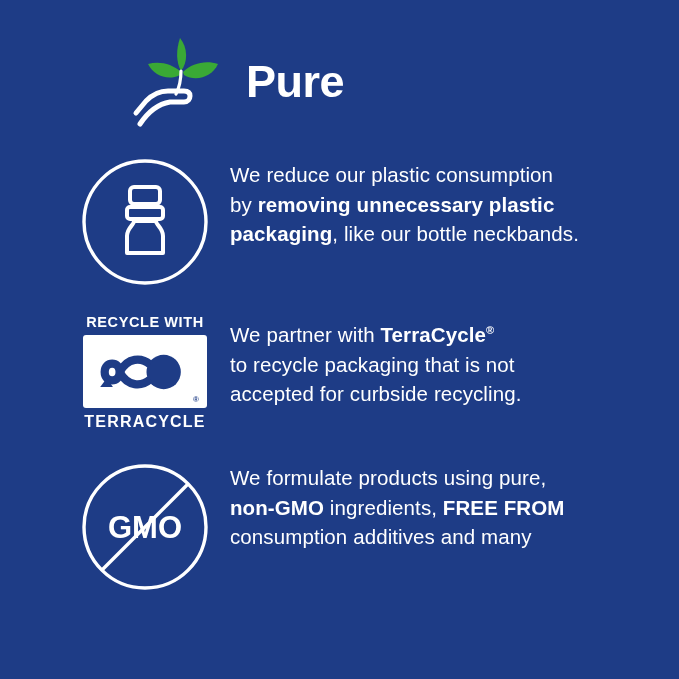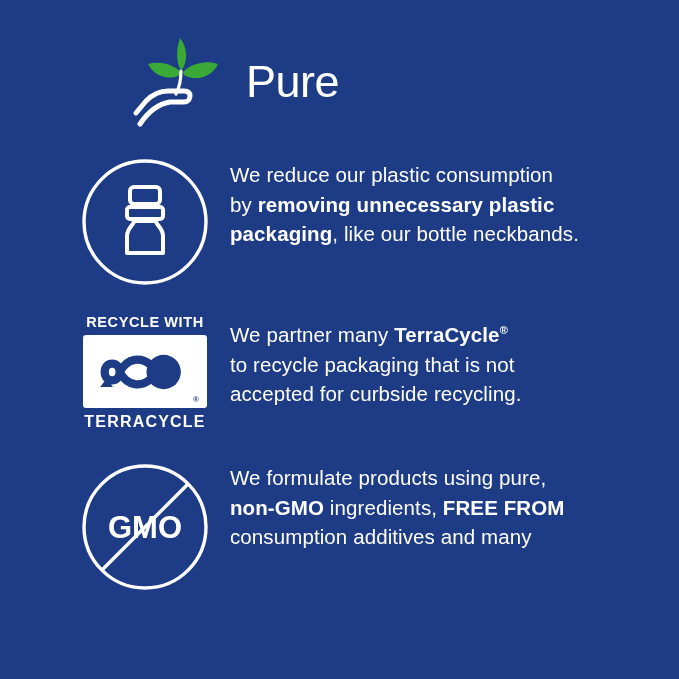"Pure" .headline { font-weight: normal -> bold }
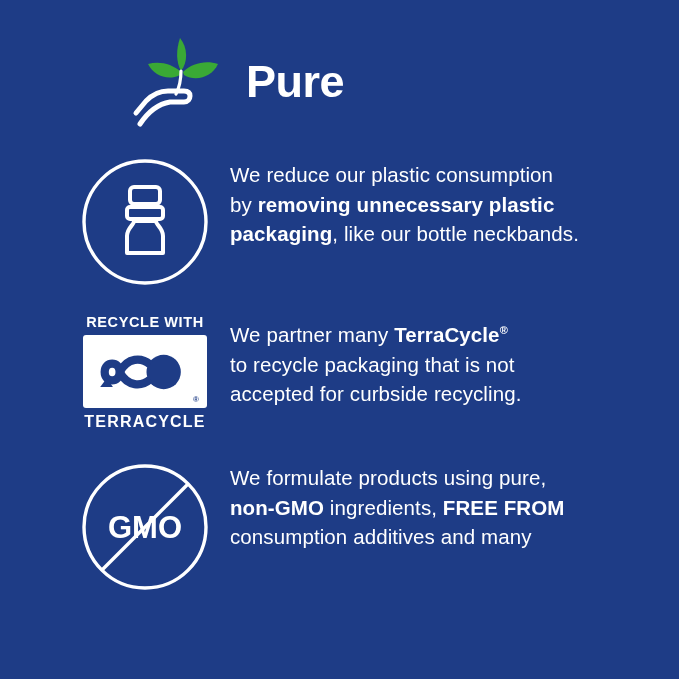"We partner many" span { text: many -> with }
